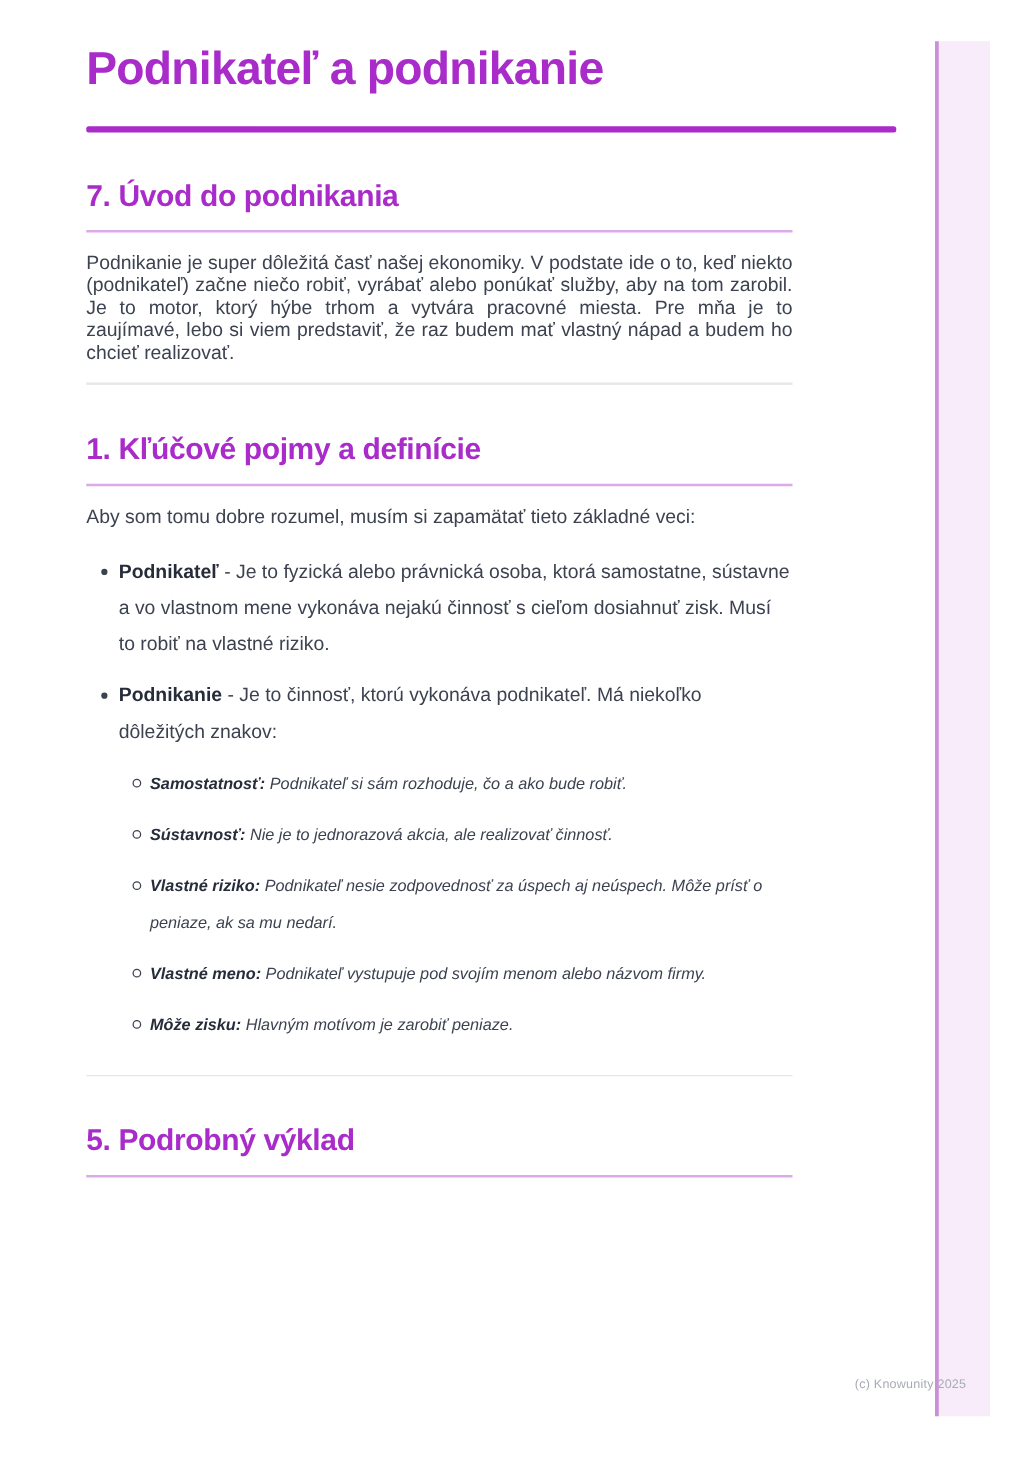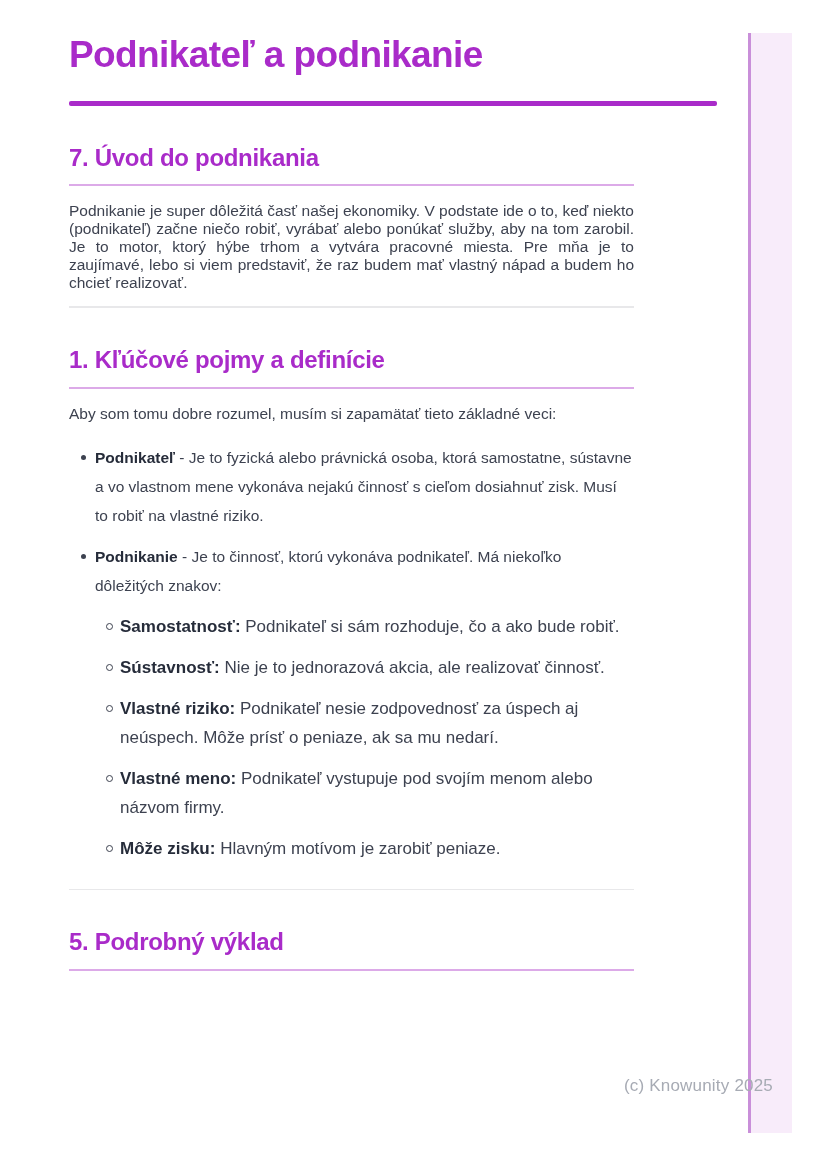"Samostatnosť: Podnikateľ si sám" ul.sub > li { font-size: 17px -> 13px; font-style: none -> italic }
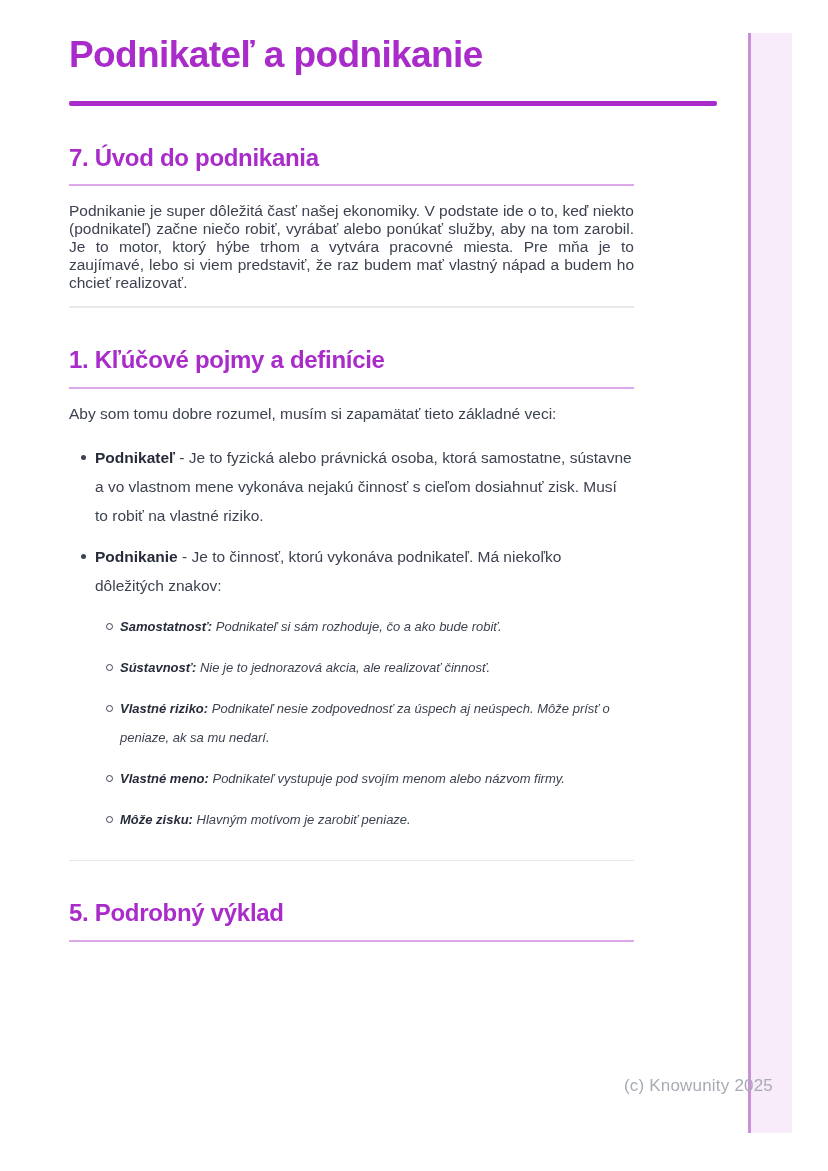"(c) Knowunity 2025" .page-footer { font-size: 17px -> 10px; top: 1076px -> 1102px }
